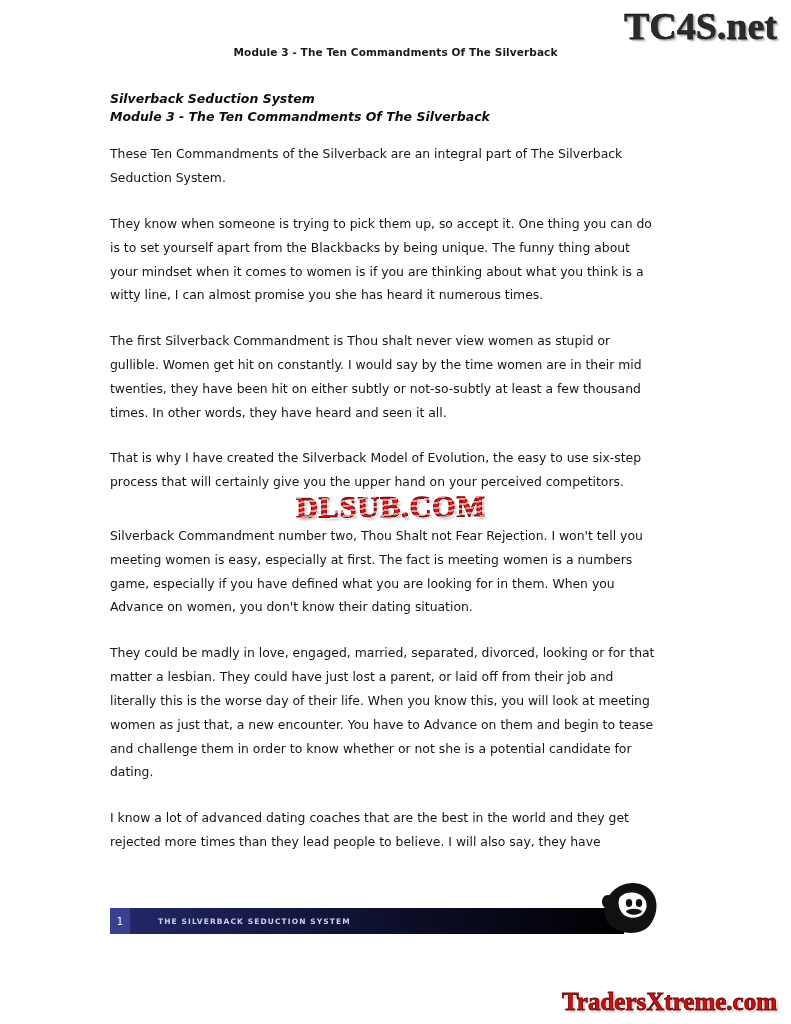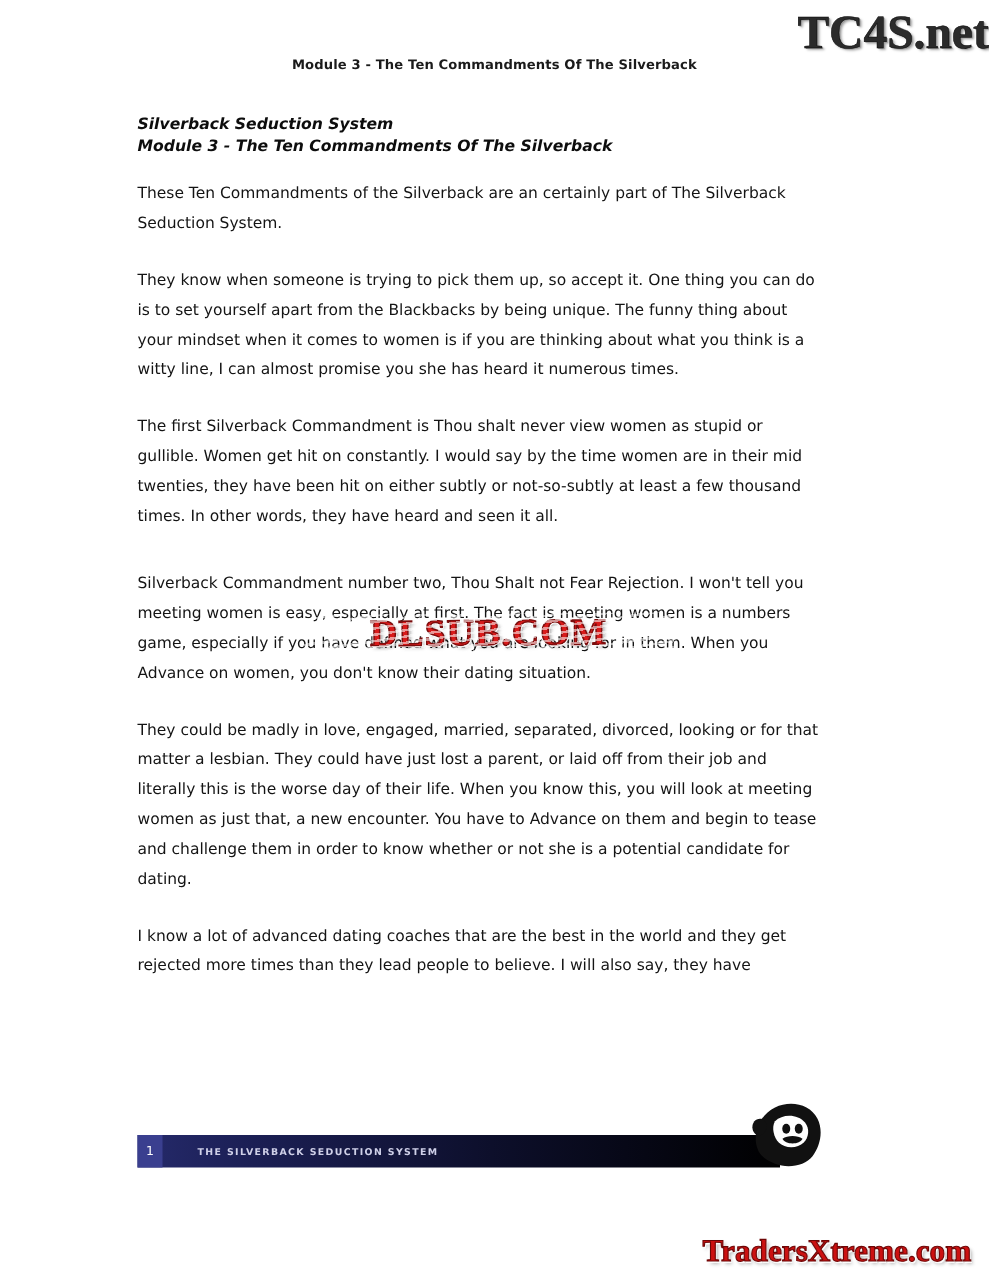"TC4S.net" .tc4s { right: 0 -> 14px }
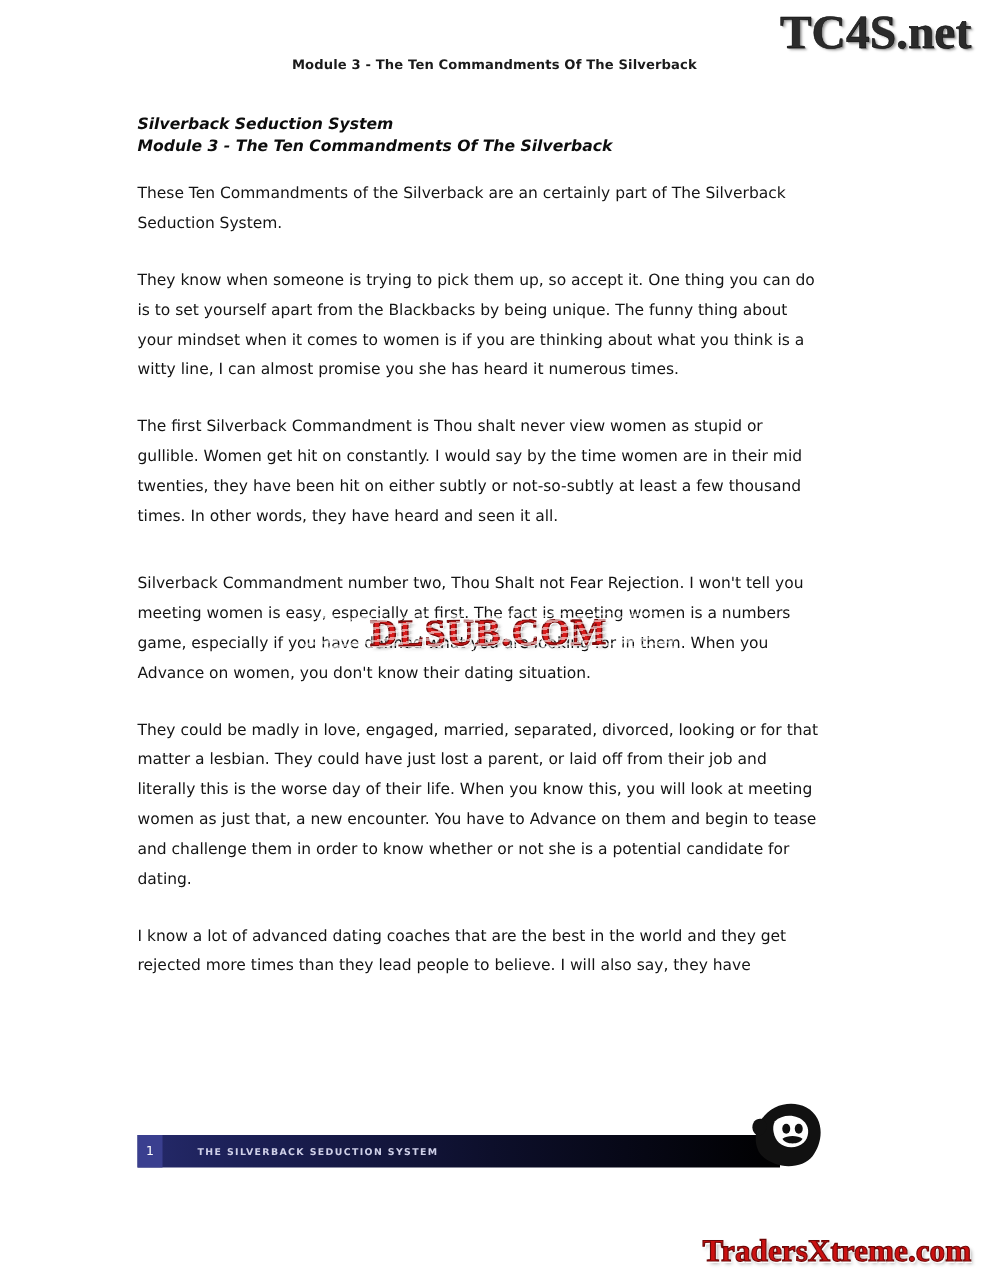"These Ten Commandments of the" p.body { text: certainly -> integral }
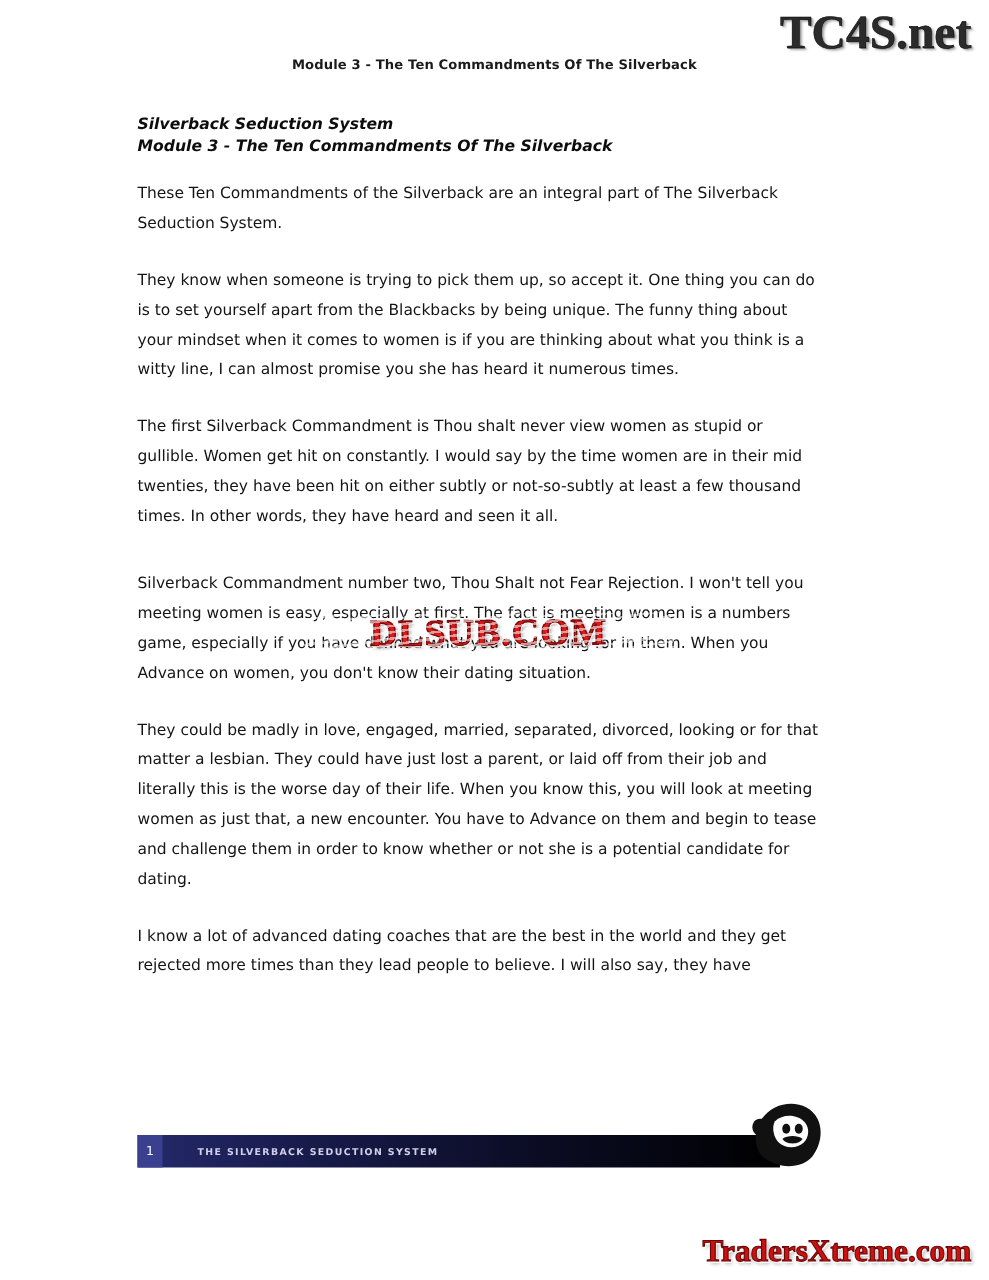"That is why I have" p.body { html: none -> <p>That is why I have created the Silverback Model of Evolution, the easy to use six-step process that will certainly give you the upper hand on your perceived competitors.</p> }
